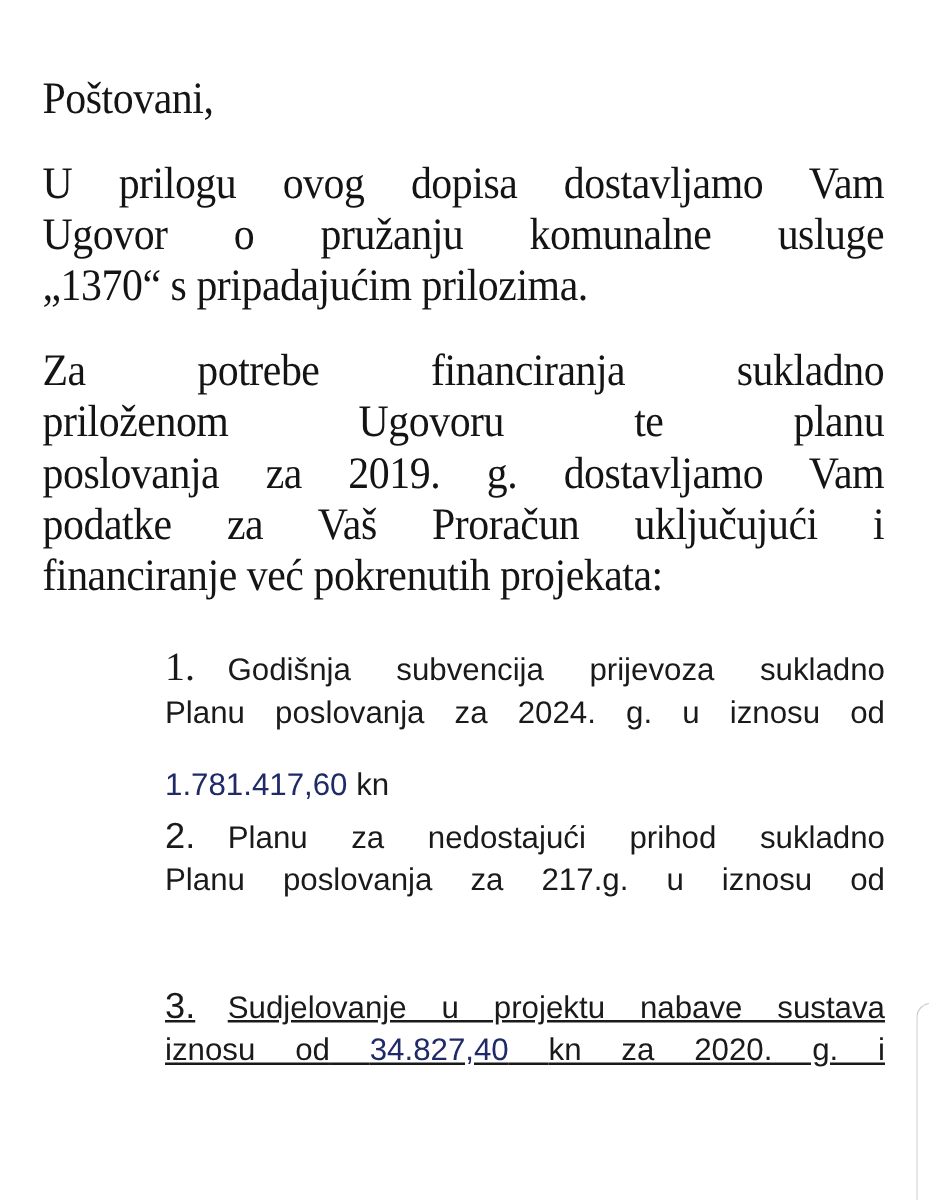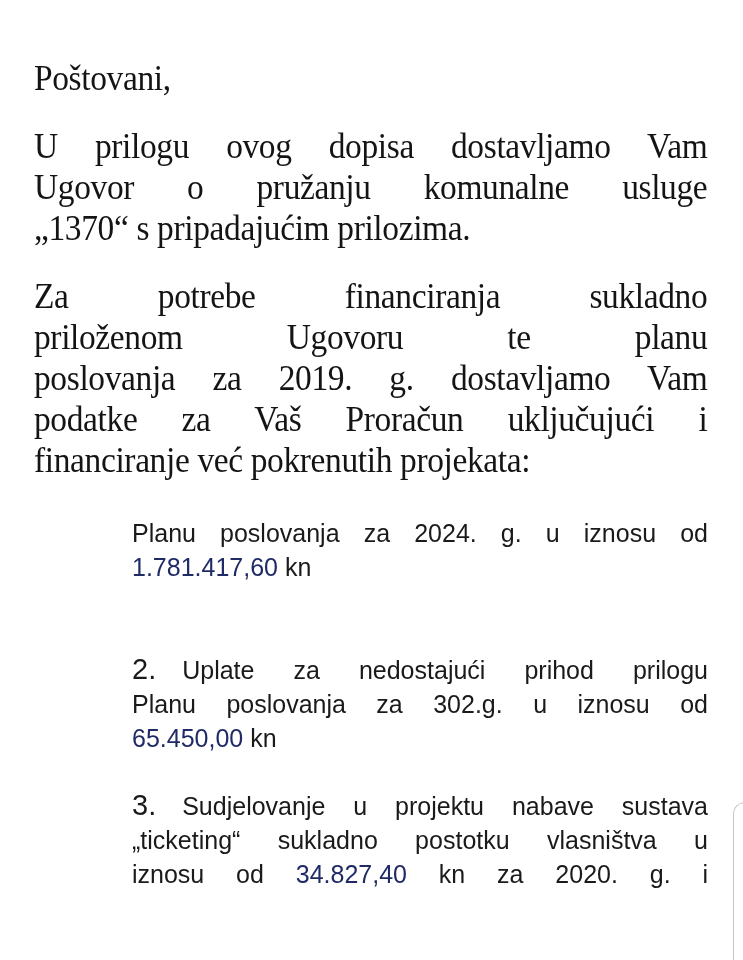"1. Godišnja subvencija prijevoza" span.line { html: none -> <span> <span>1.</span><span>Godišnja subvencija prijevoza sukladno</span> </span> }
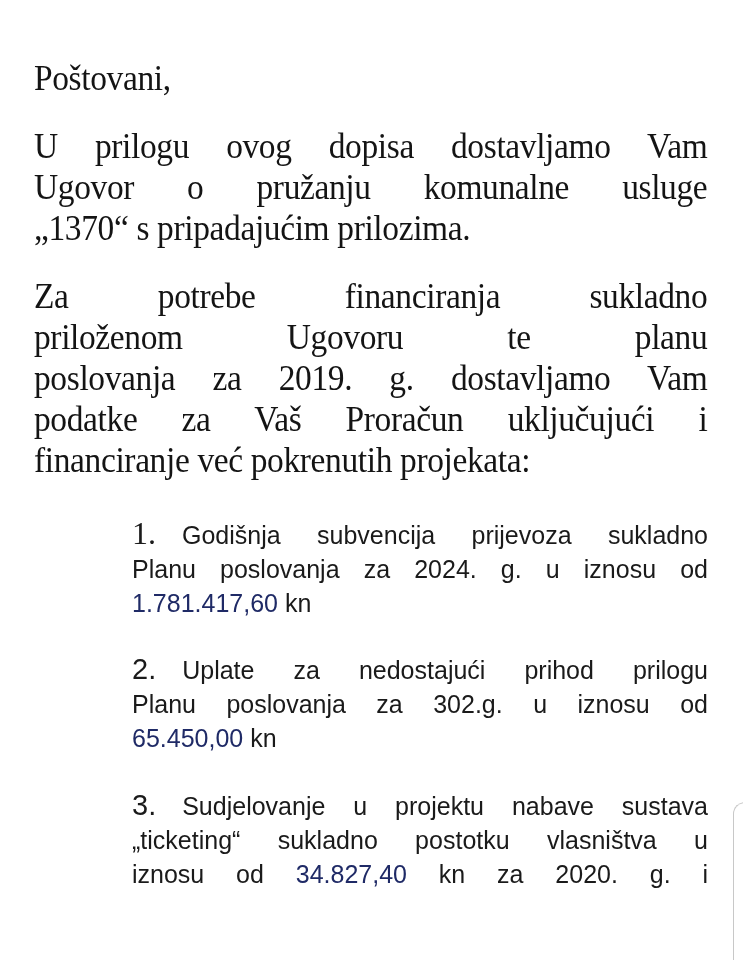"1.781.417,60 kn" .item .line.last { margin-top: none -> 24px }
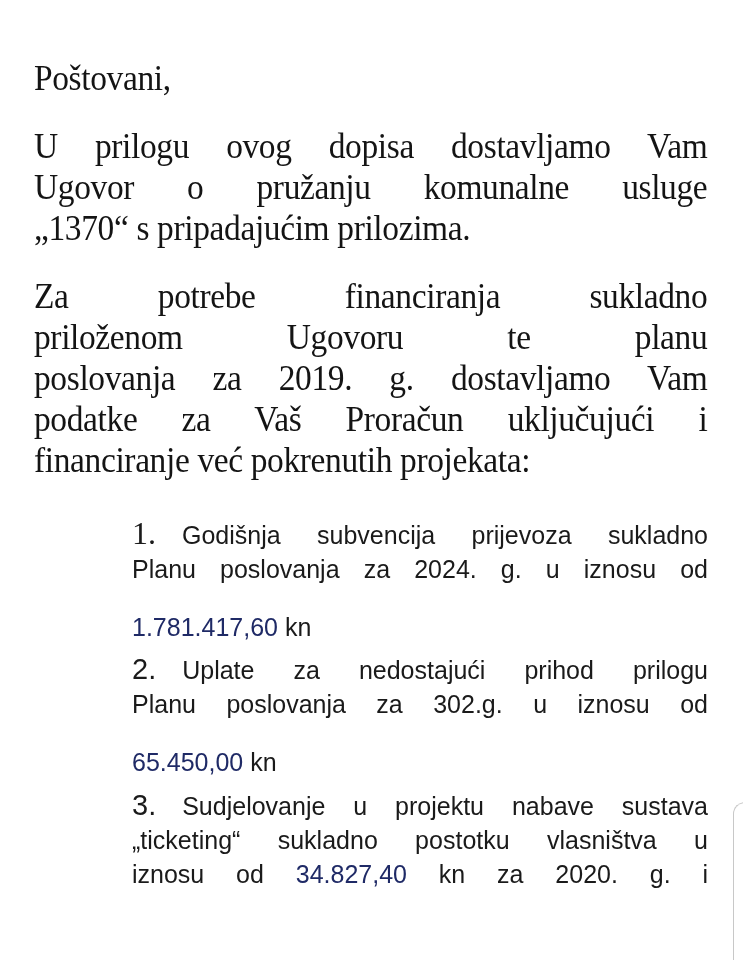"Uplate za nedostajući prihod prilogu" span { text: Uplate za nedostajući prihod prilogu -> Planu za nedostajući prihod sukladno }
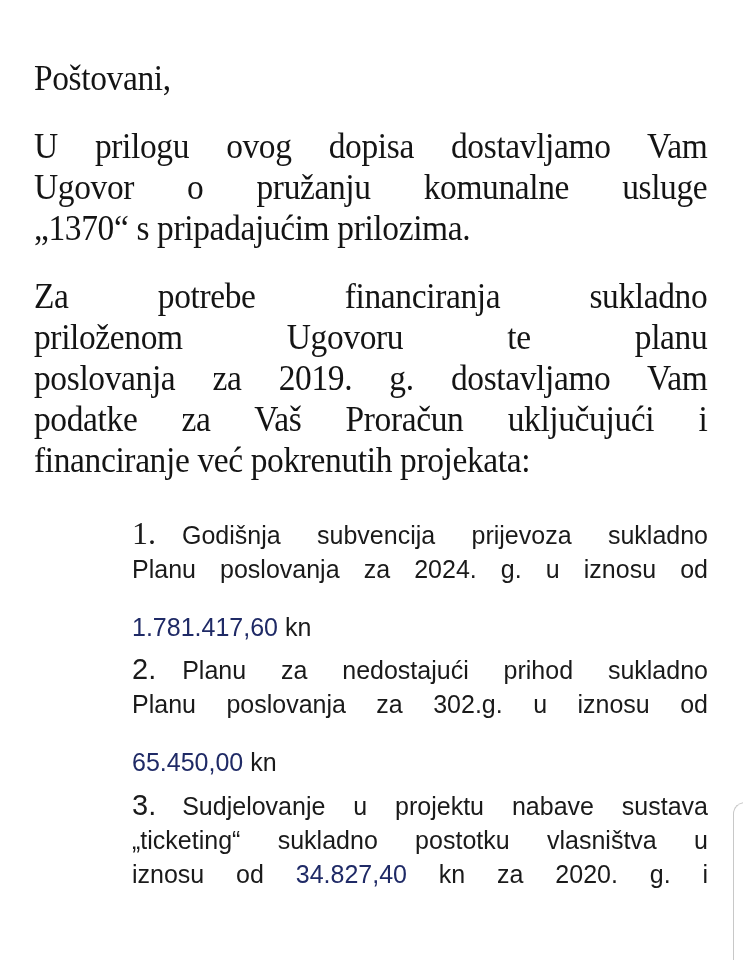"Planu poslovanja za 302.g. u" span.line { text: 302.g -> 217.g }
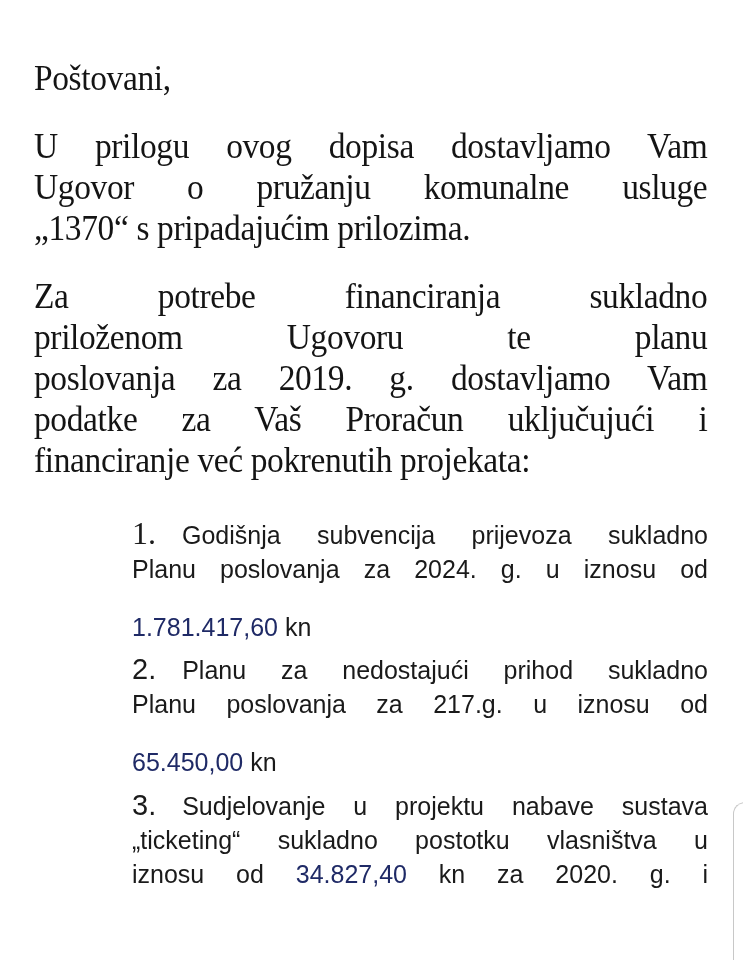"65.450,00 kn" span.line { html: <span> <span>65.450,00</span> <span>kn</span> </span> -> none }
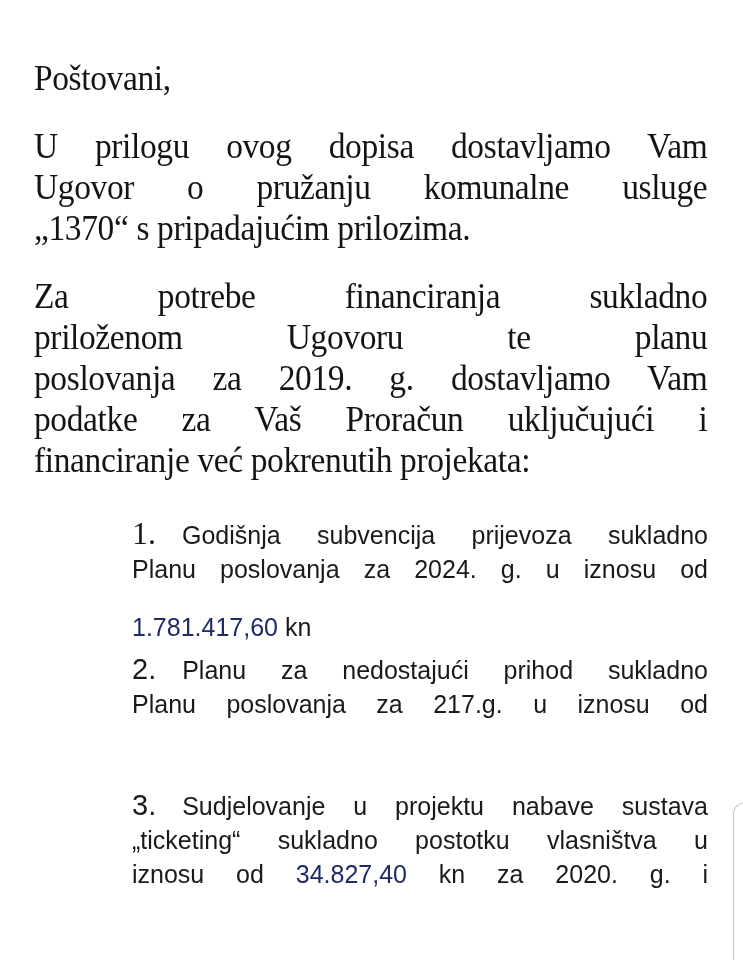"3. Sudjelovanje u projektu nabave" #item3 { text-decoration: none -> underline }
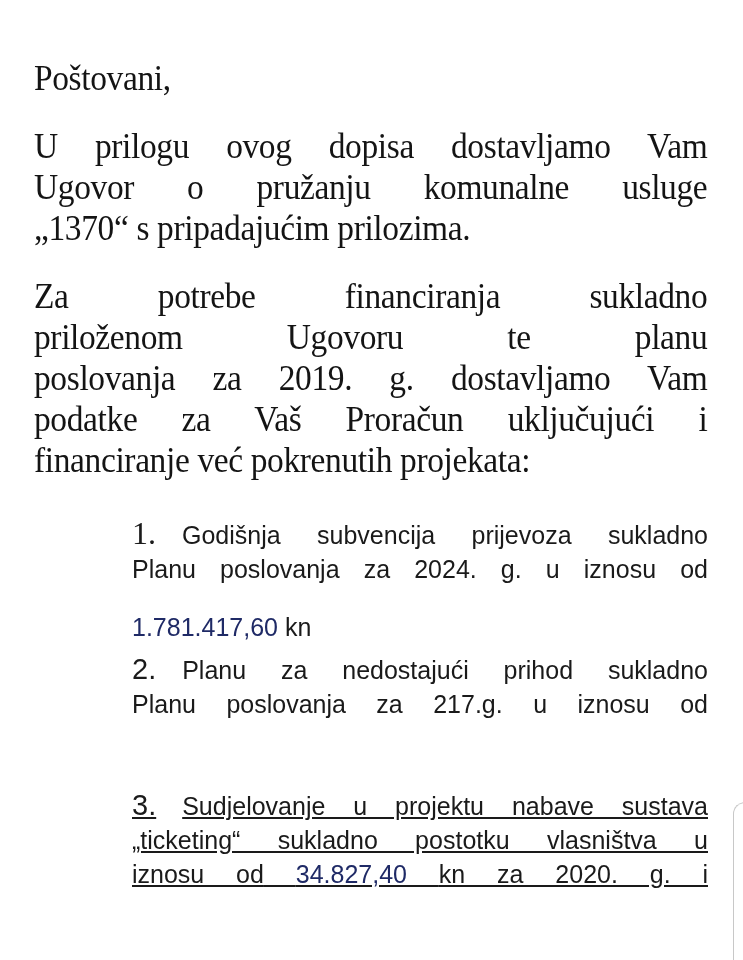"„ticketing“ sukladno postotku vlasništva" span.line { html: <span>„ticketing“ sukladno postotku vlasništva u</span> -> none }
